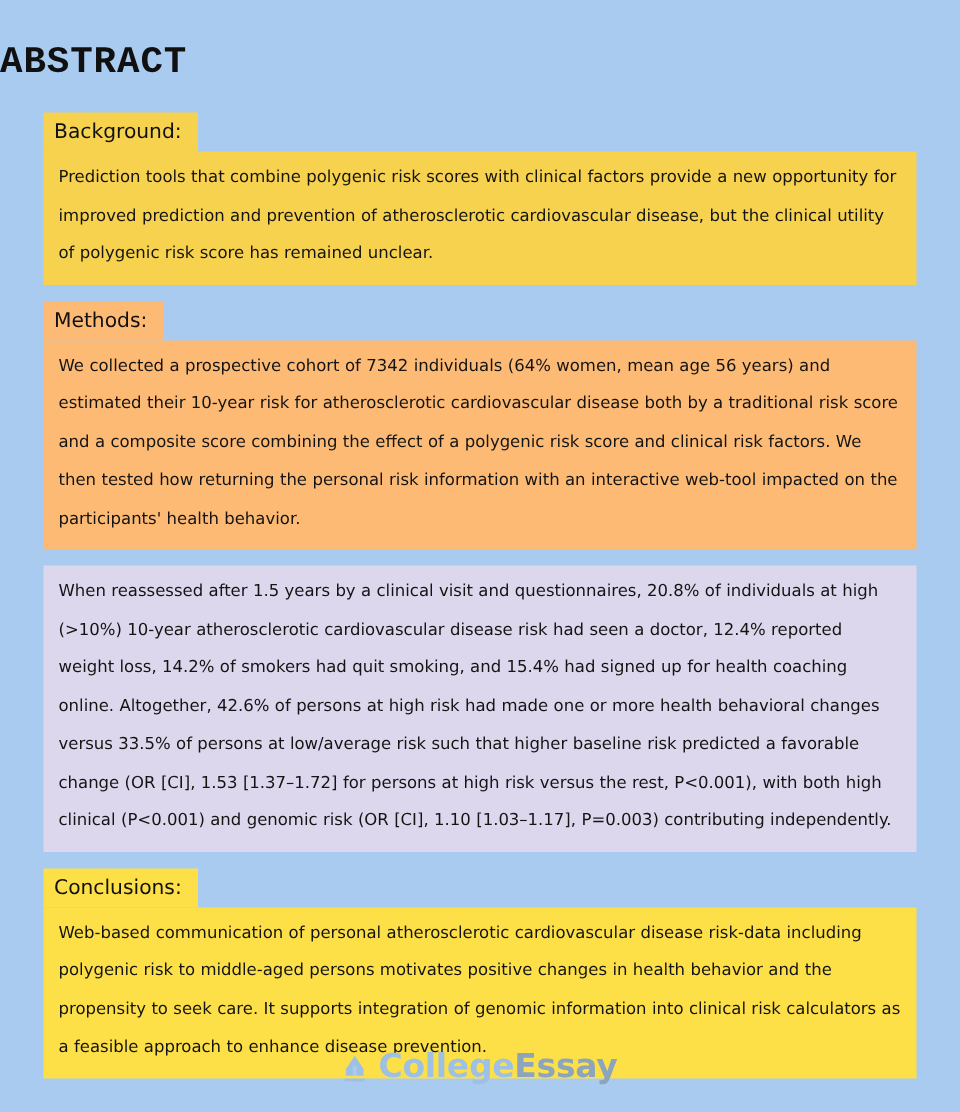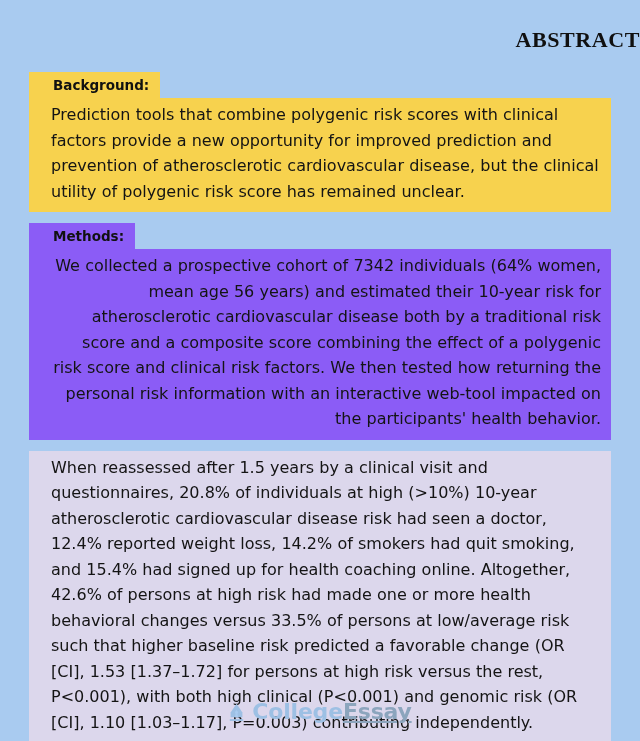"ABSTRACT" .title { font-family: Liberation Serif, serif -> Liberation Mono, monospace; font-size: 22px -> 25px; text-align: right -> left }
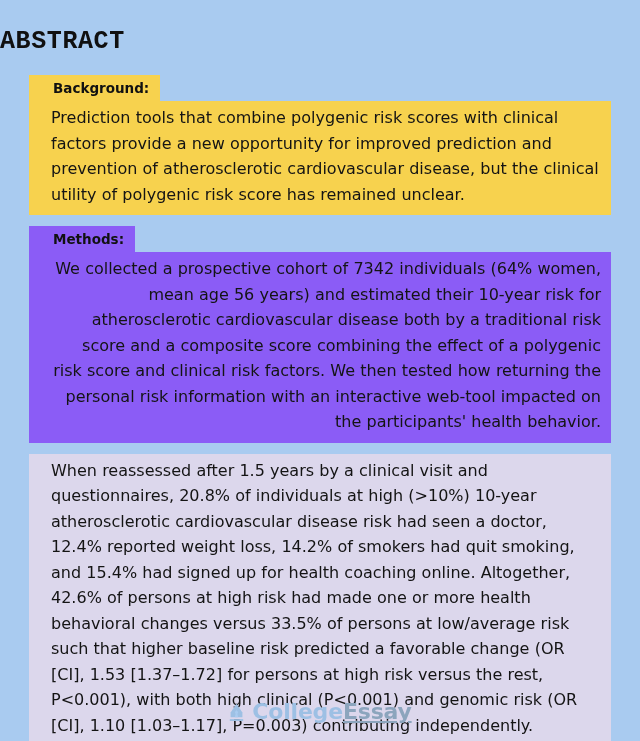"Background:" .label { font-weight: bold -> normal; padding: 6px 11px 5px 24px -> 6px 11px 5px 7px }
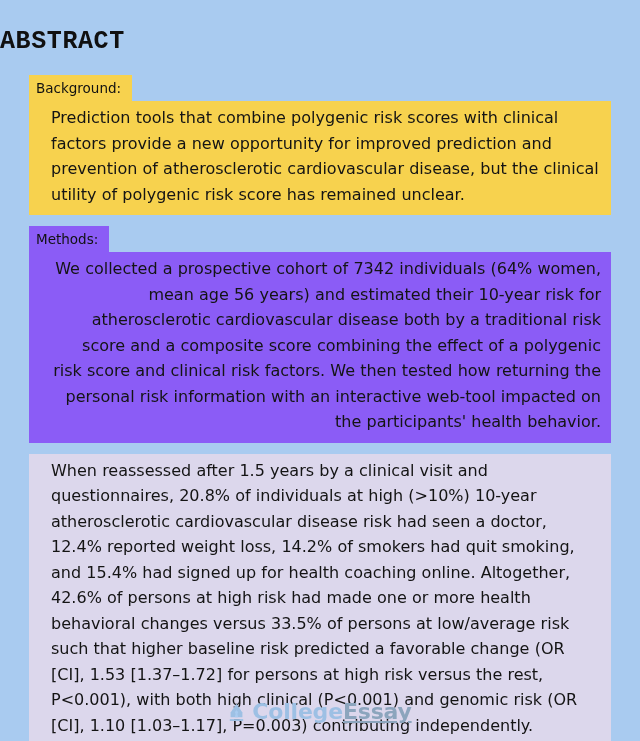"Prediction tools that combine polygenic" .body-block { font-size: 16px -> 11px; padding: 4px 10px 8px 22px -> 4px 10px 8px 10px }
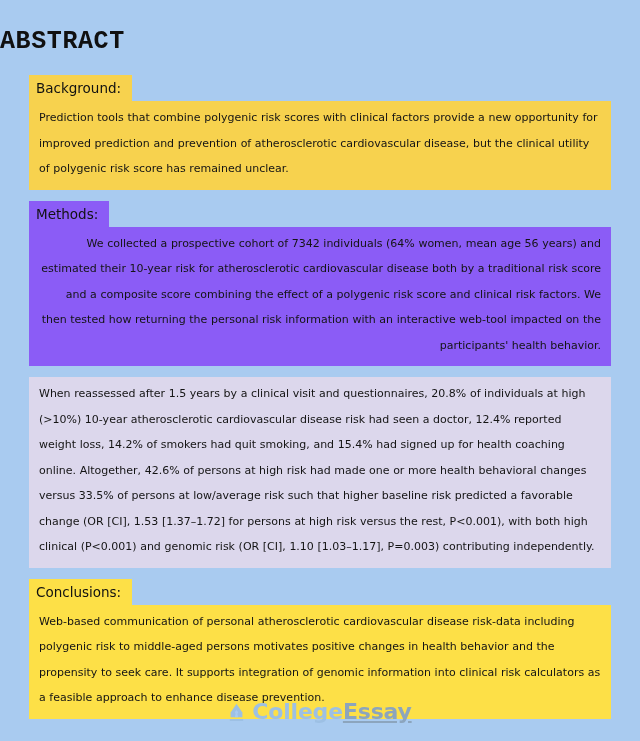"Methods:" .green .label, .green .body-block { background: #8b5cf6 -> #fdba74; text-align: right -> none }
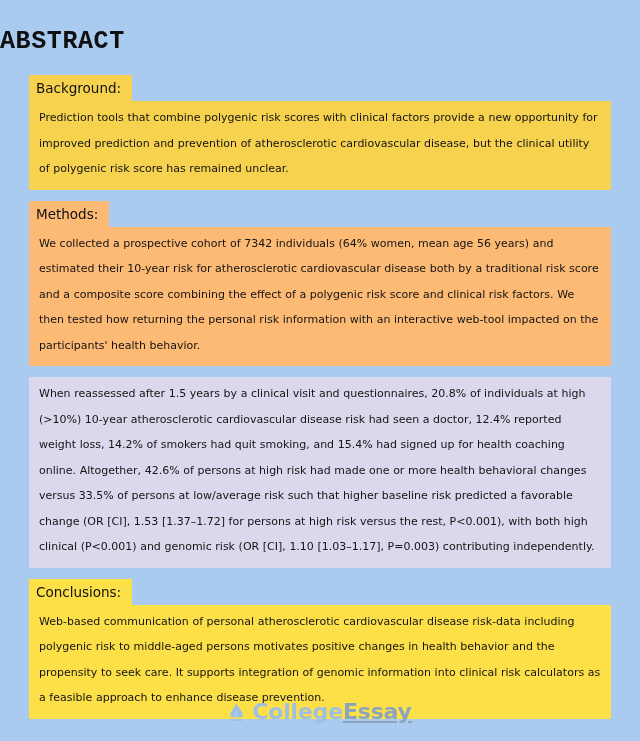"Essay" .logo-essay { text-decoration: underline -> none }
